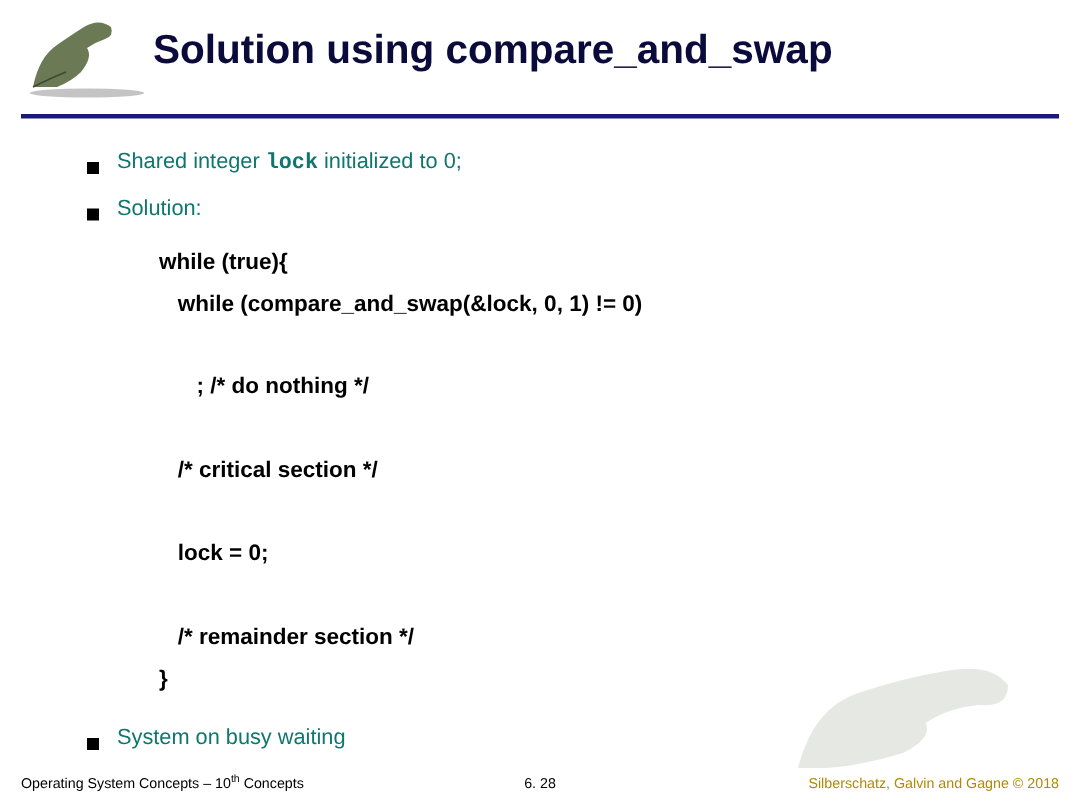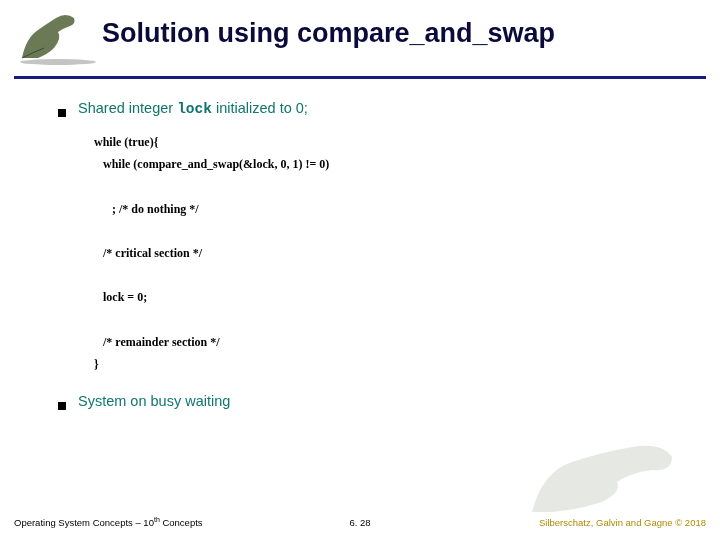"Solution:" div.bullet { html: none -> <div> <span></span> <span>Solution:</span> </div> }
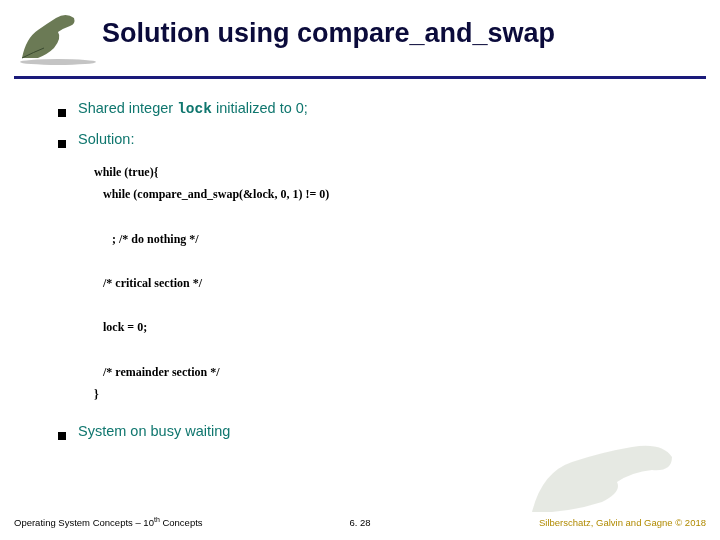"while (true){" .codeblock { font-family: Liberation Serif, serif -> Liberation Sans, sans-serif; font-size: 12px -> 15px; margin-left: 36px -> 48px }
